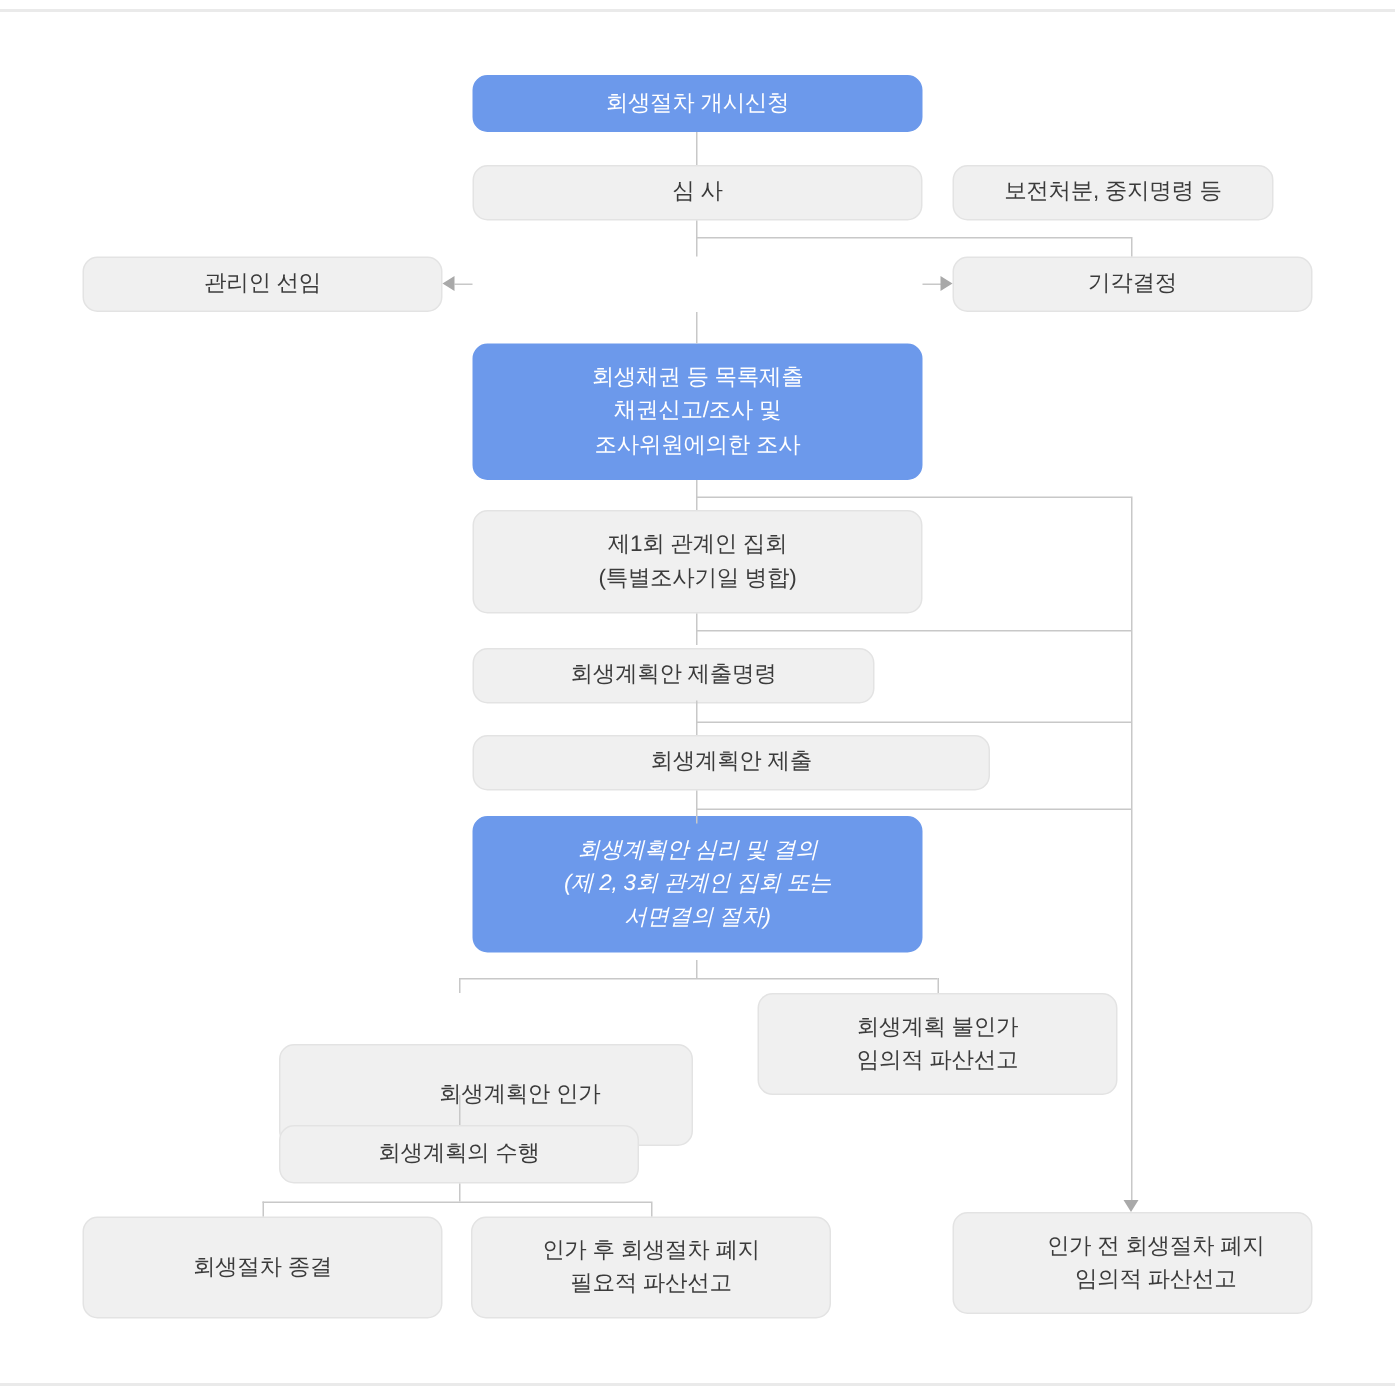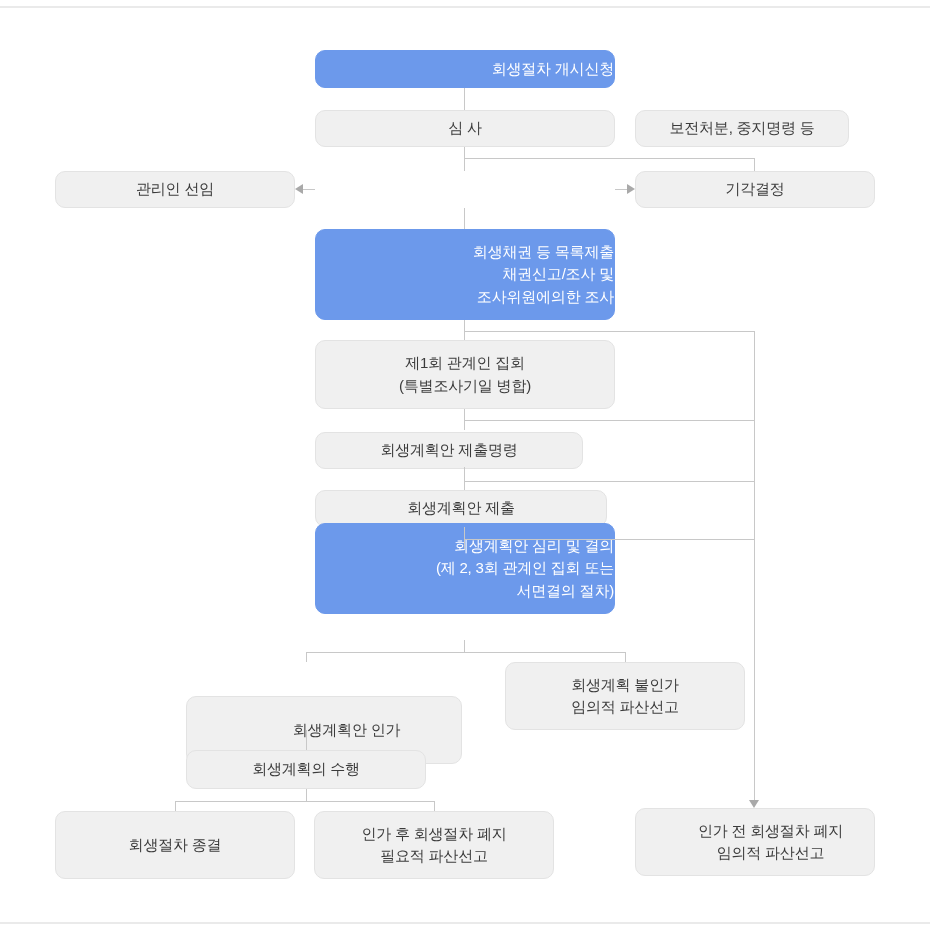"회생절차 개시신청" .node.blue { align-items: flex-end -> none }
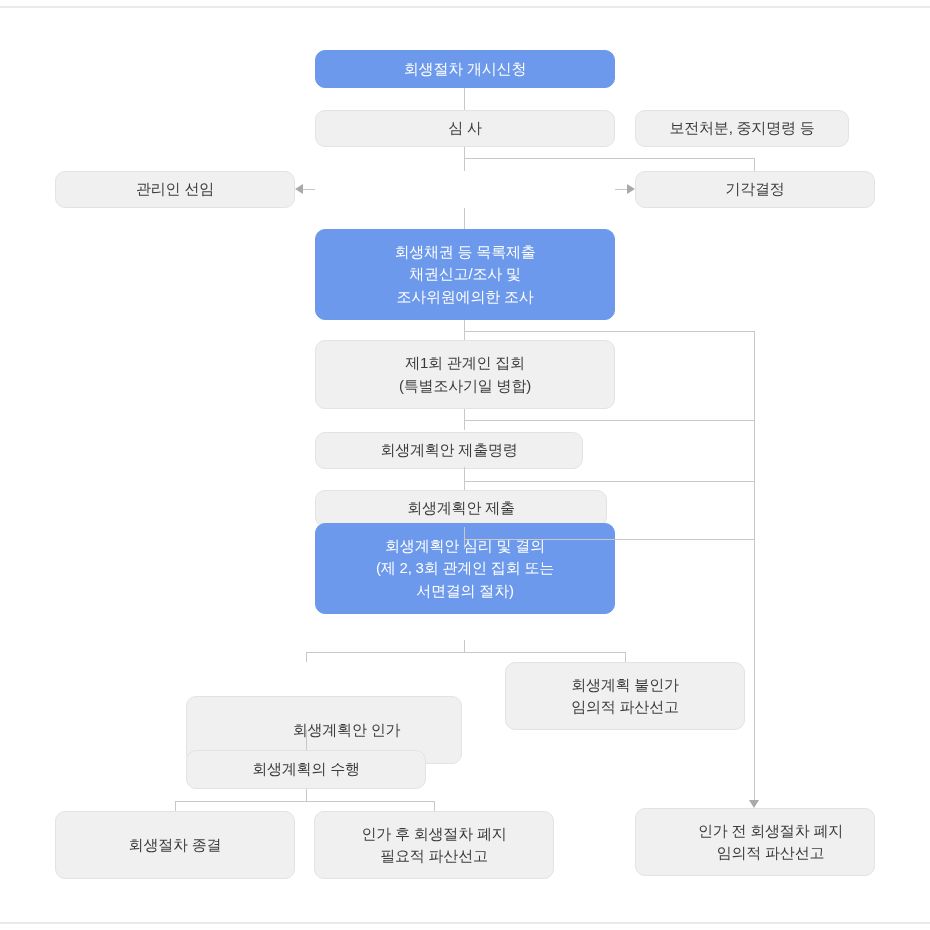"회생계획안 제출" div.node { width: 292px -> 345px }
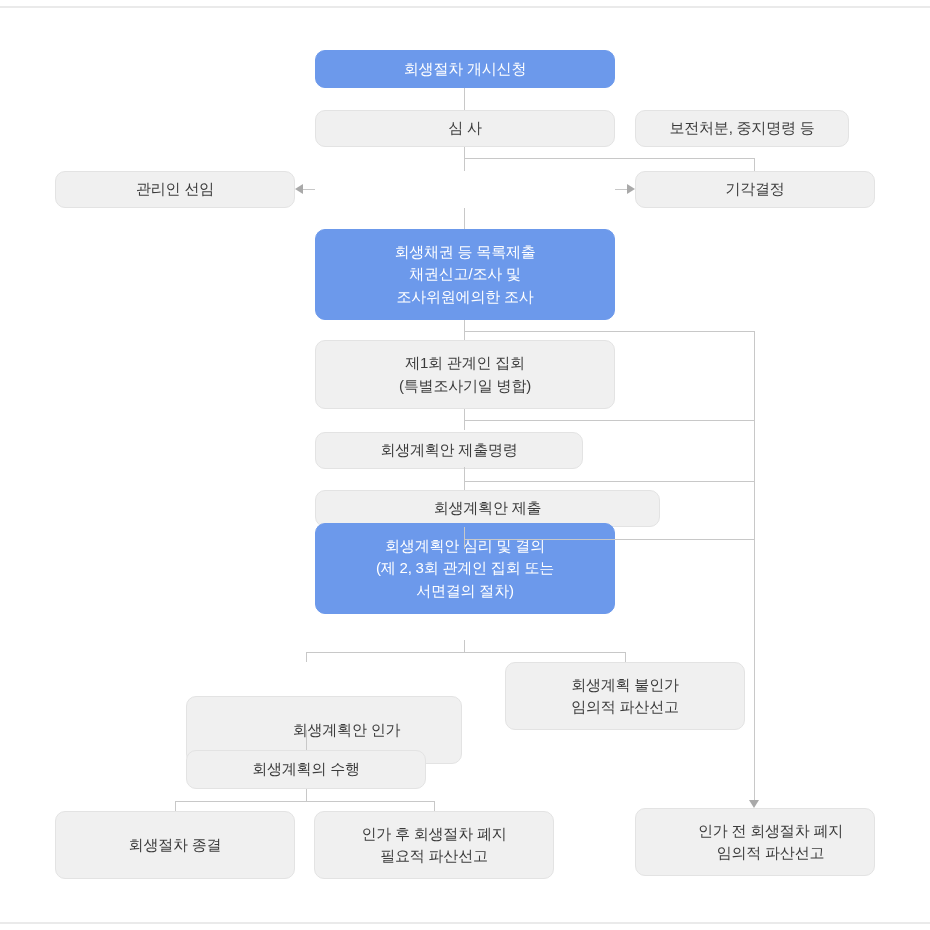"회생계획안 심리 및 결의" div.node { font-style: none -> italic; top: 523px -> 544px }
